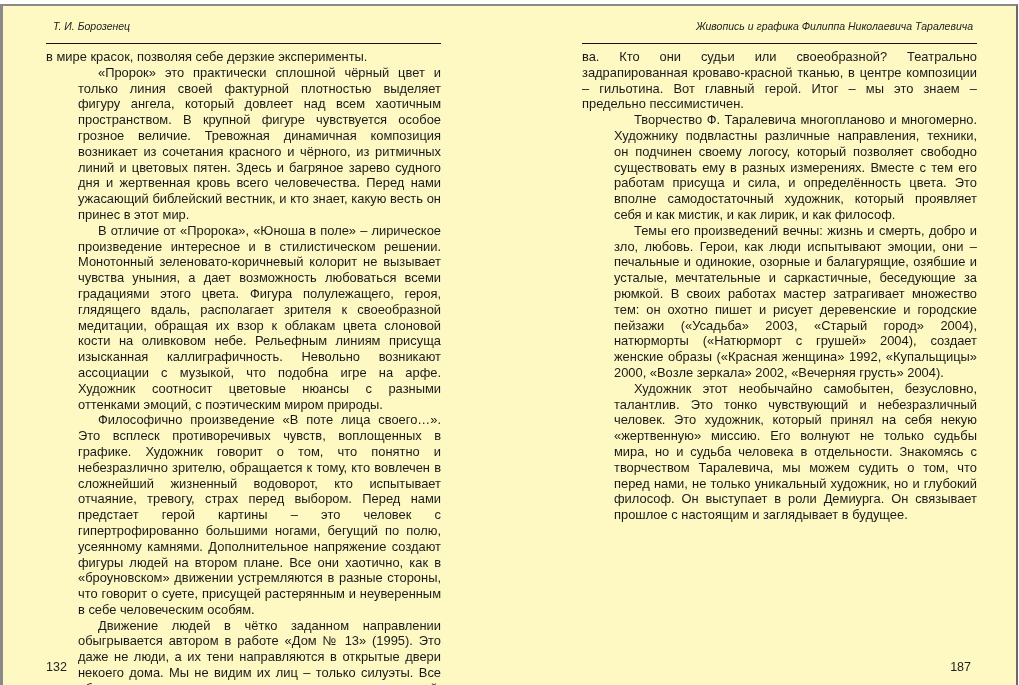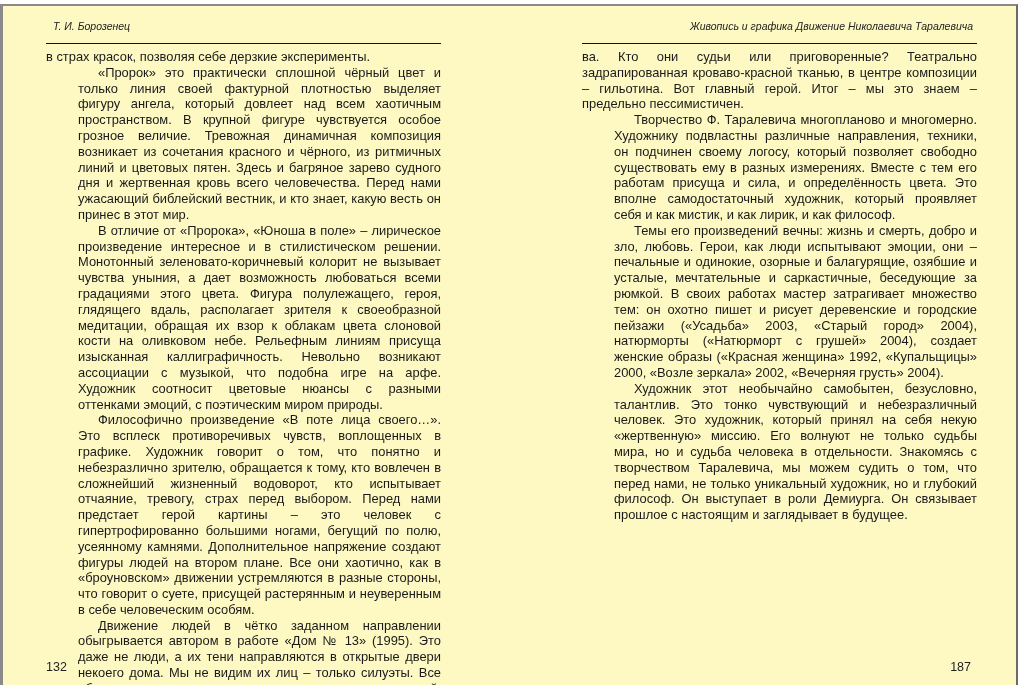"Живопись и графика Движение Николаевича" div.running-head { text: Движение -> Филиппа }
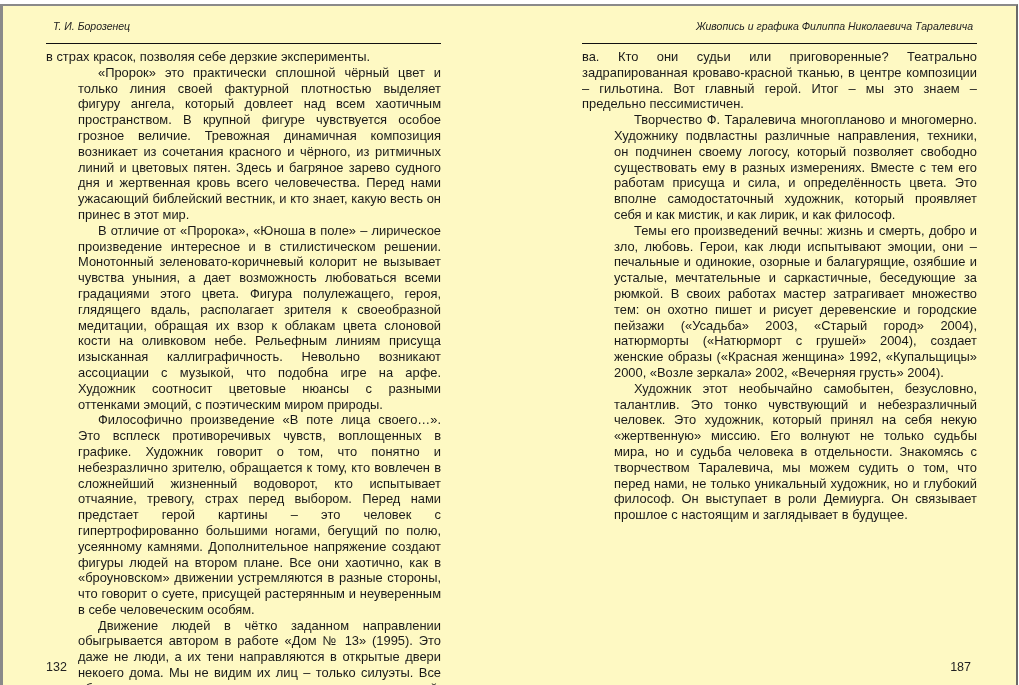"в страх красок, позволяя себе" p { text: страх -> мире }
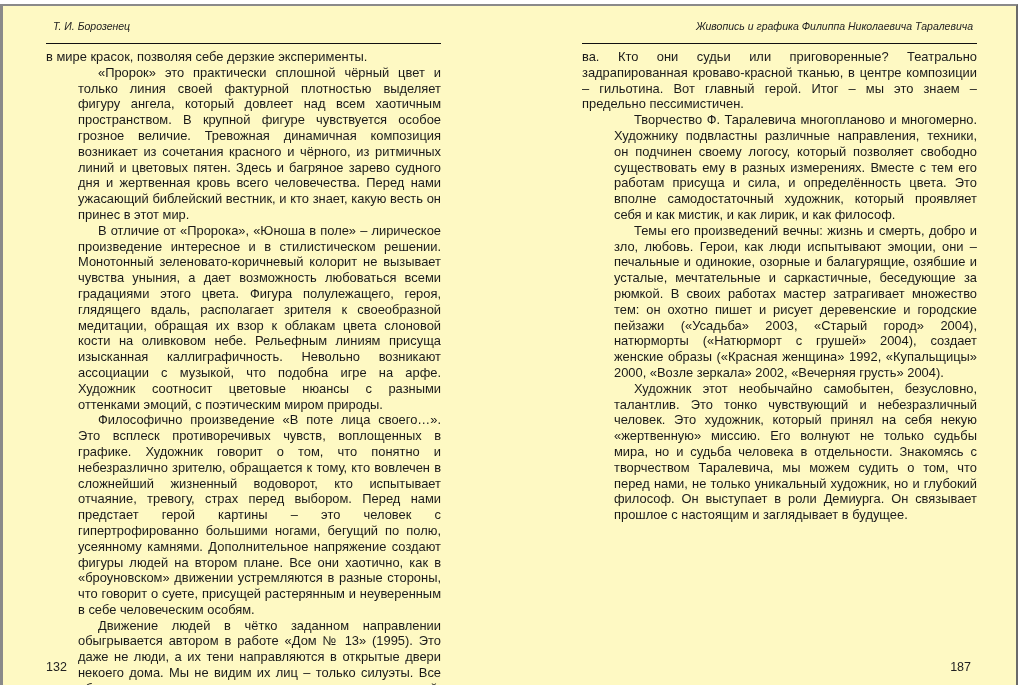"ва. Кто они судьи или" p { text: приговоренные -> своеобразной }
